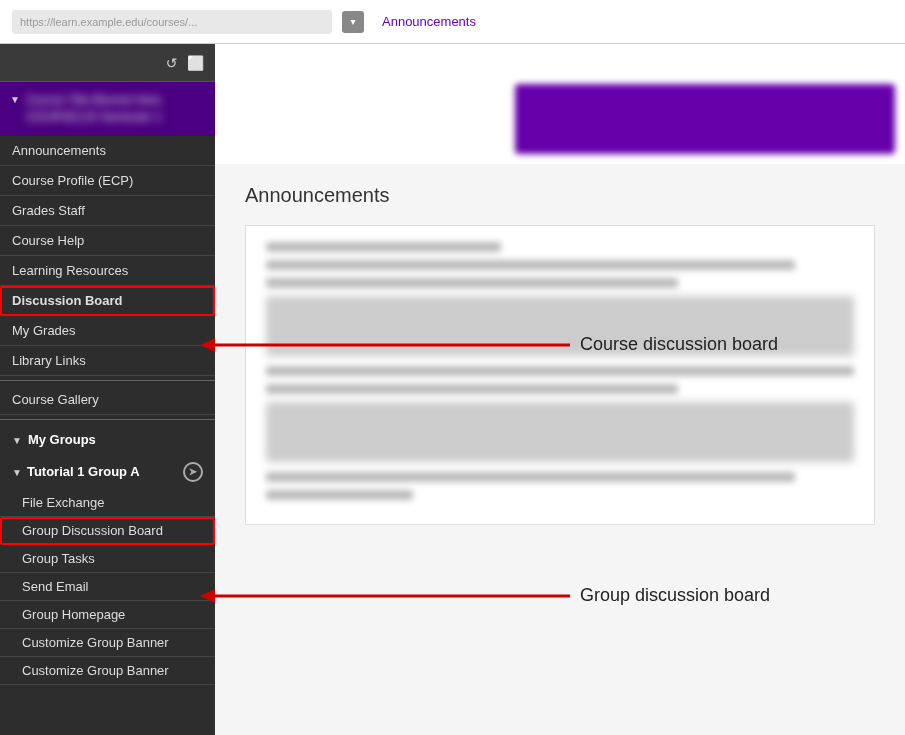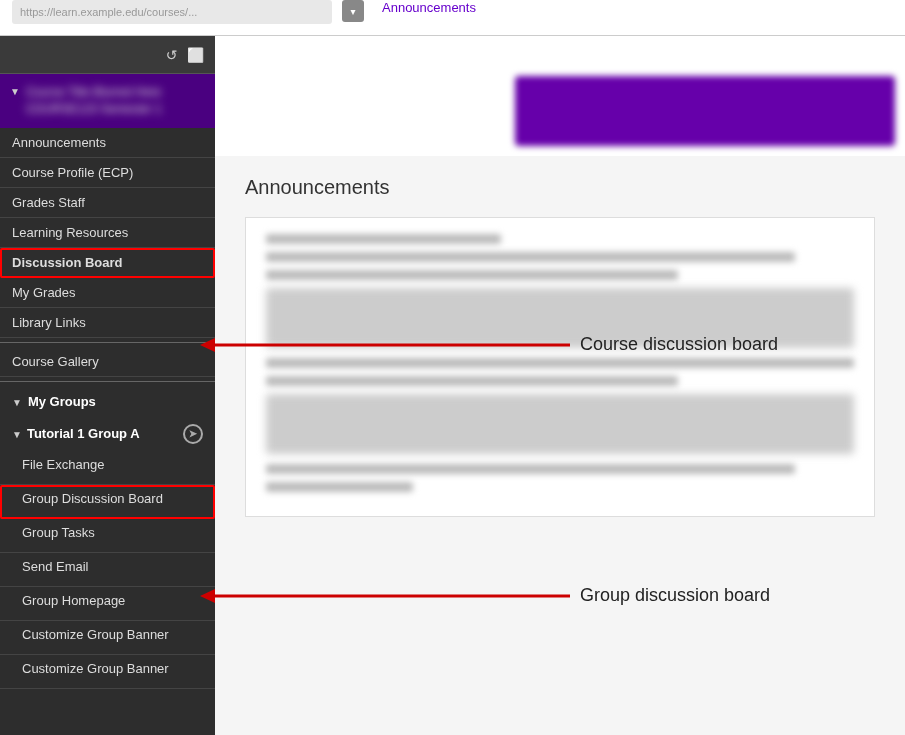"https://learn.example.edu/courses/..." .top-bar { align-items: flex-start -> center; height: 36px -> 44px }
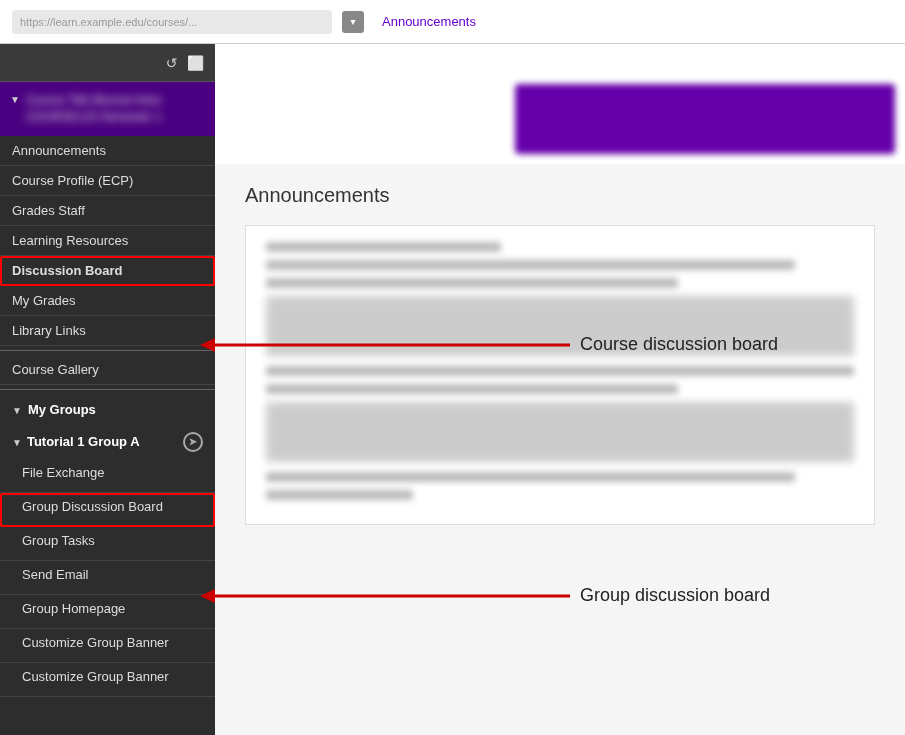"Course Help" div.nav-item { html: none -> <div> <span>Course Help</span> </div> }
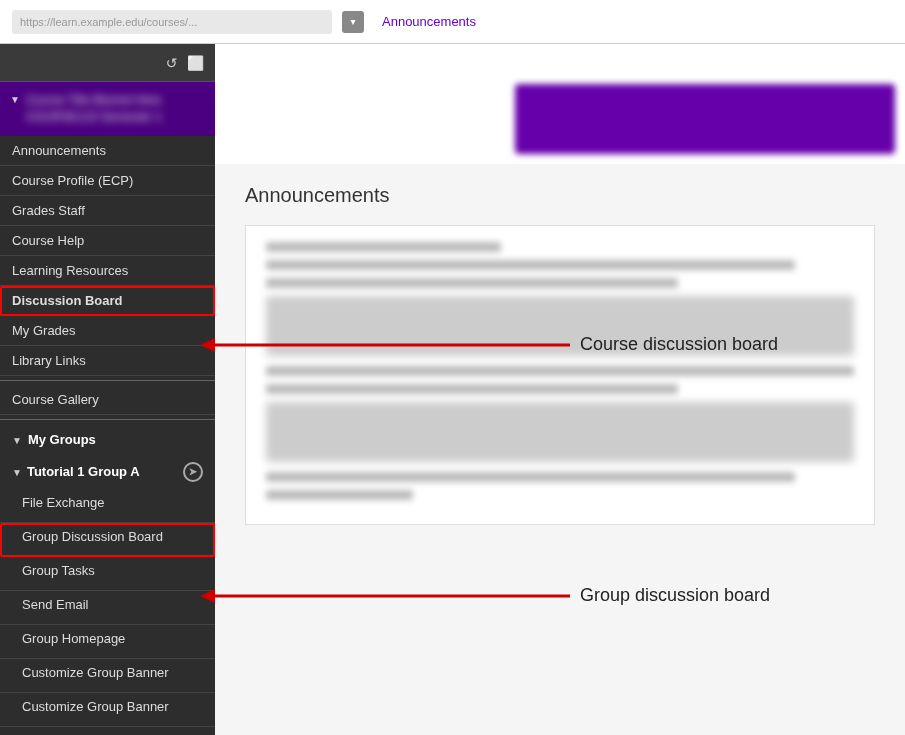"File Exchange" .group-nav-item { padding: 6px 12px 12px 22px -> 6px 12px 6px 22px }
